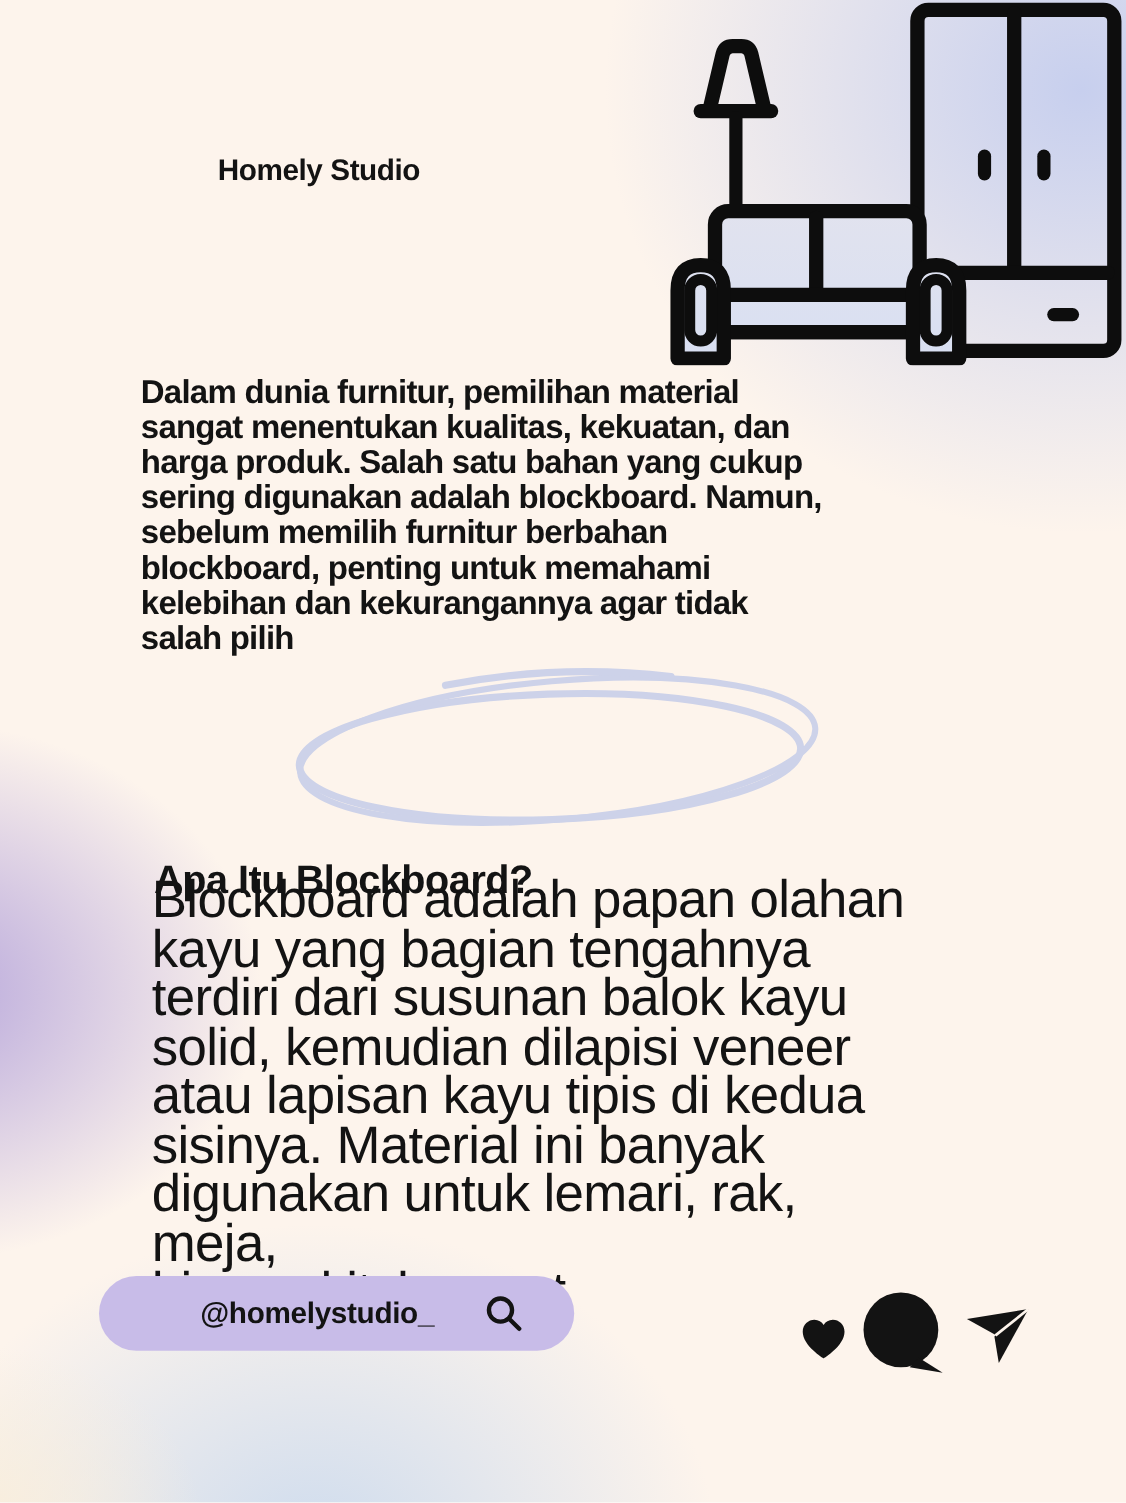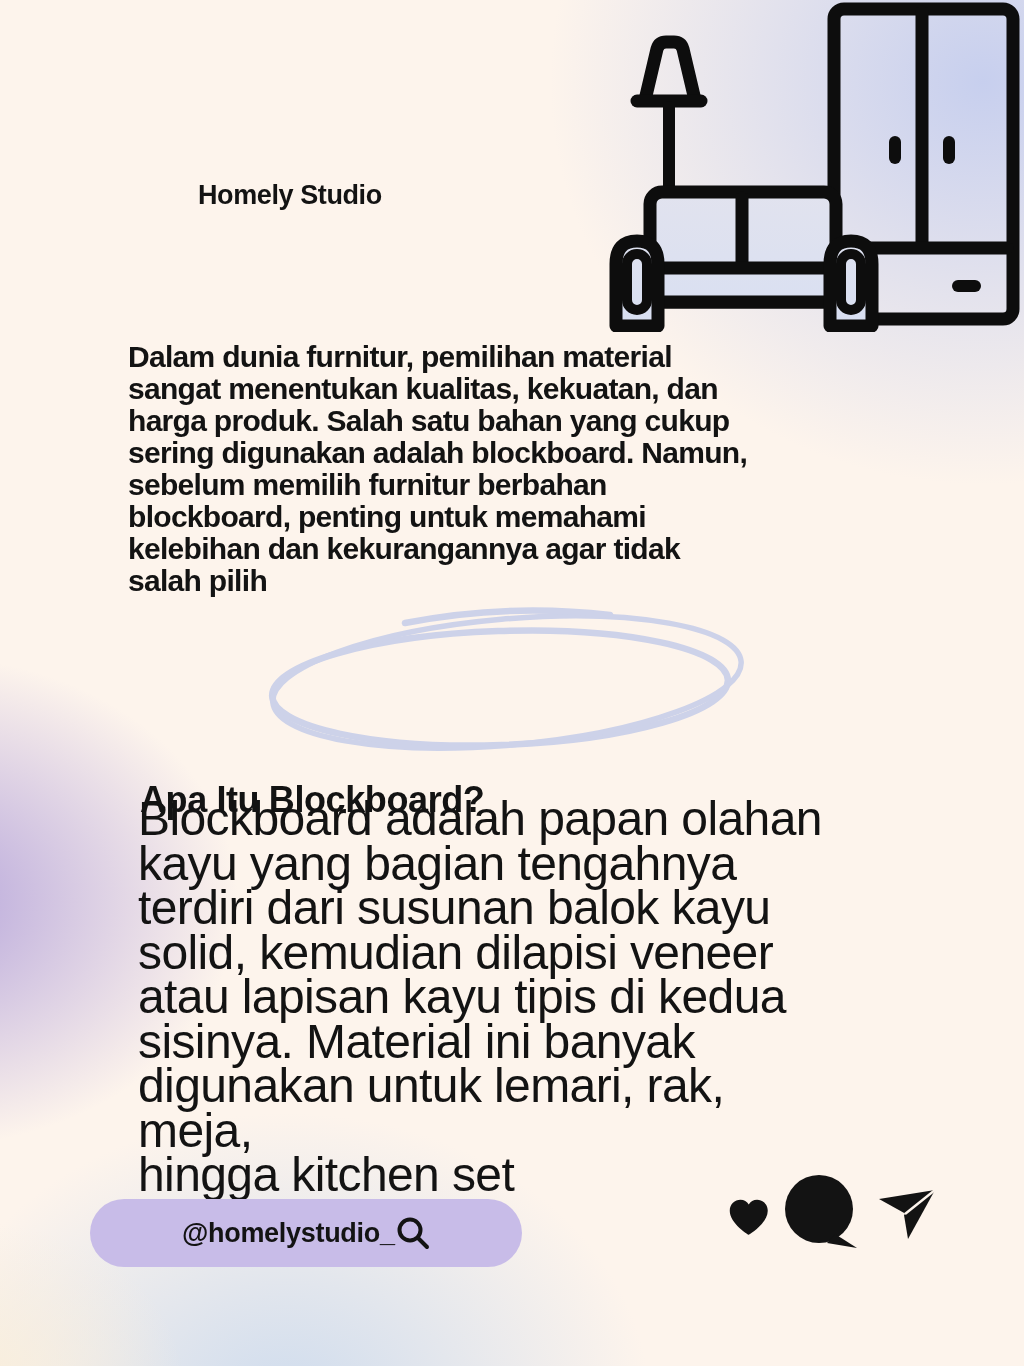"Homely Studio" .brand { margin-top: 40px -> none }
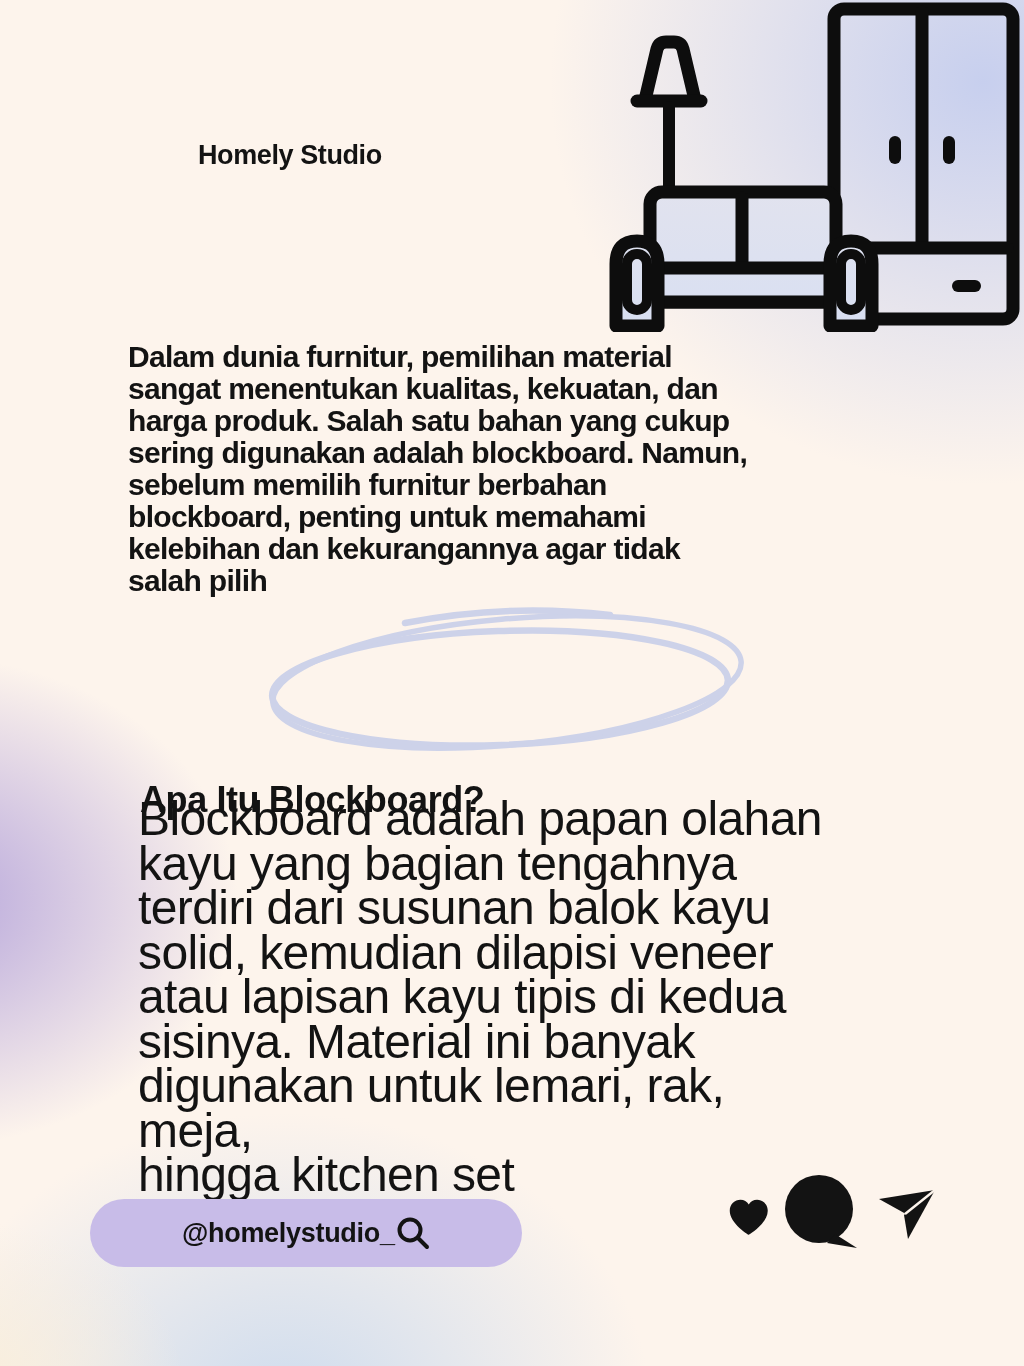"@homelystudio_" .pill { justify-content: flex-start -> space-between; top: 1199px -> 1160px }
